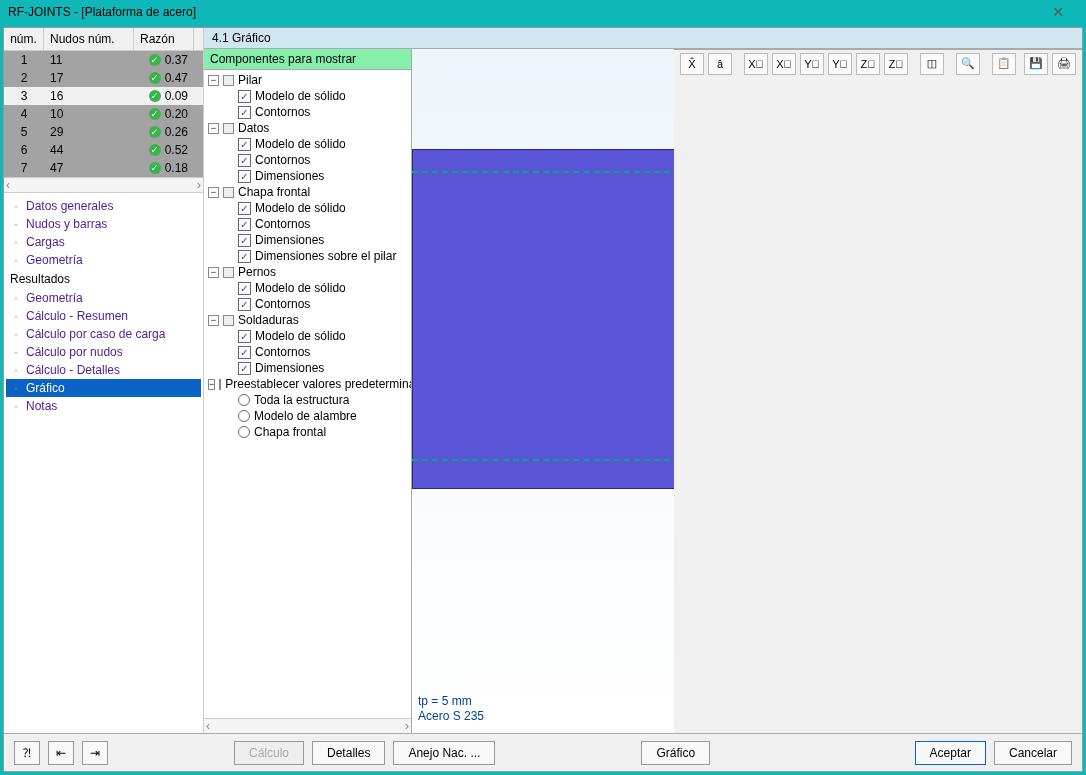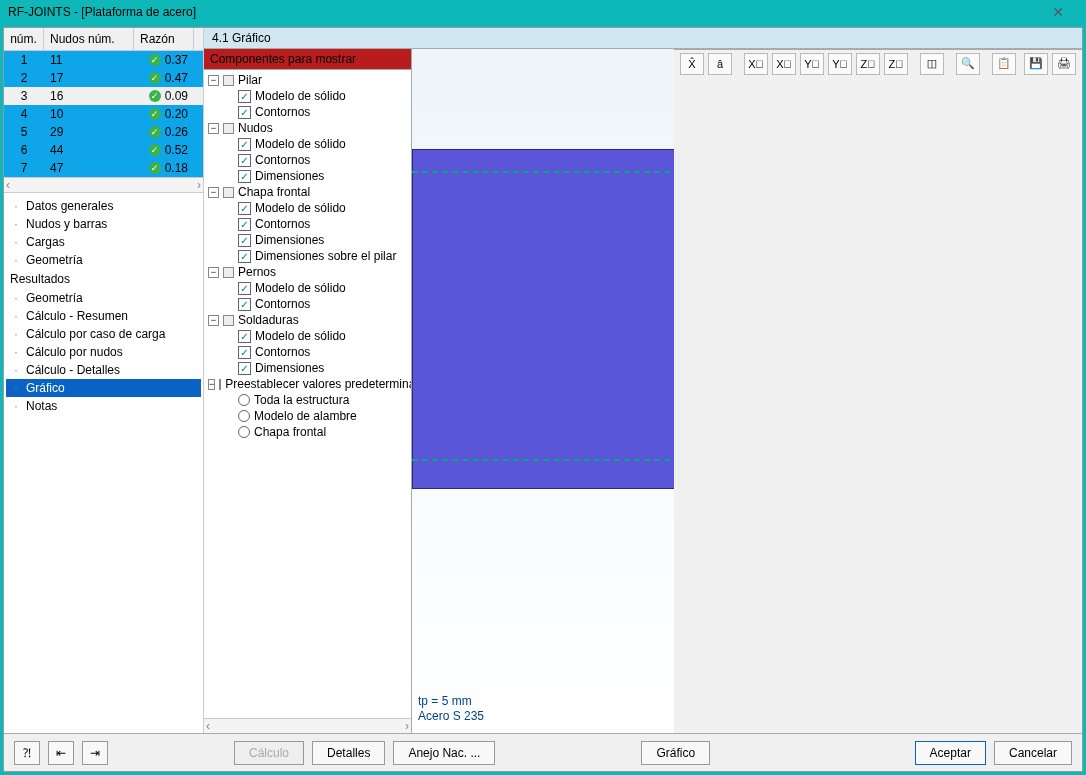"núm." .table { background: #0ea5e9 -> #a3a3a3 }
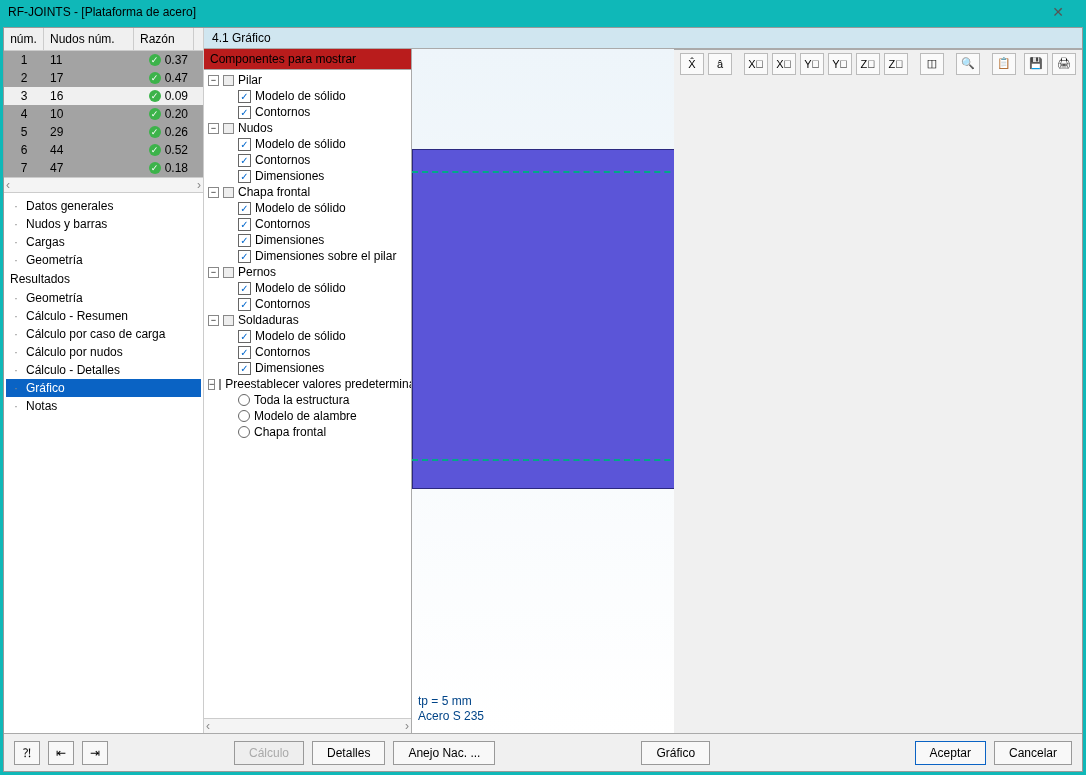"Componentes para mostrar" .tree-title { background: #b91c1c -> #86efac }
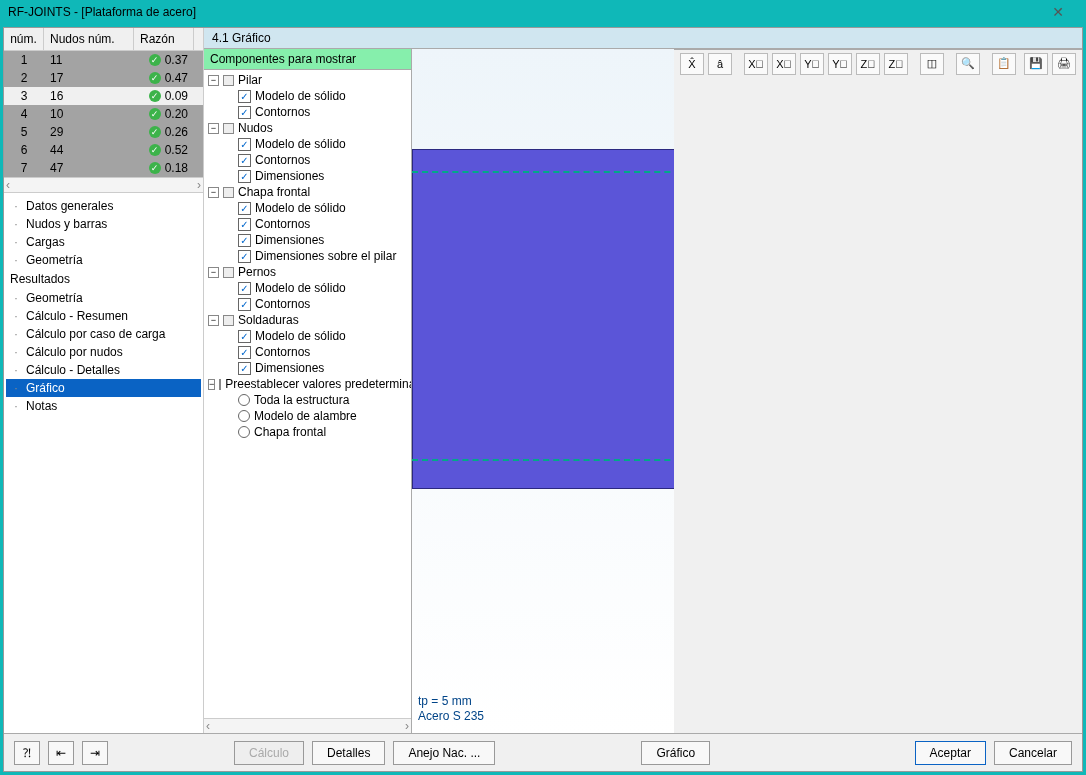"Nudos" span { text: Nudos -> Datos }
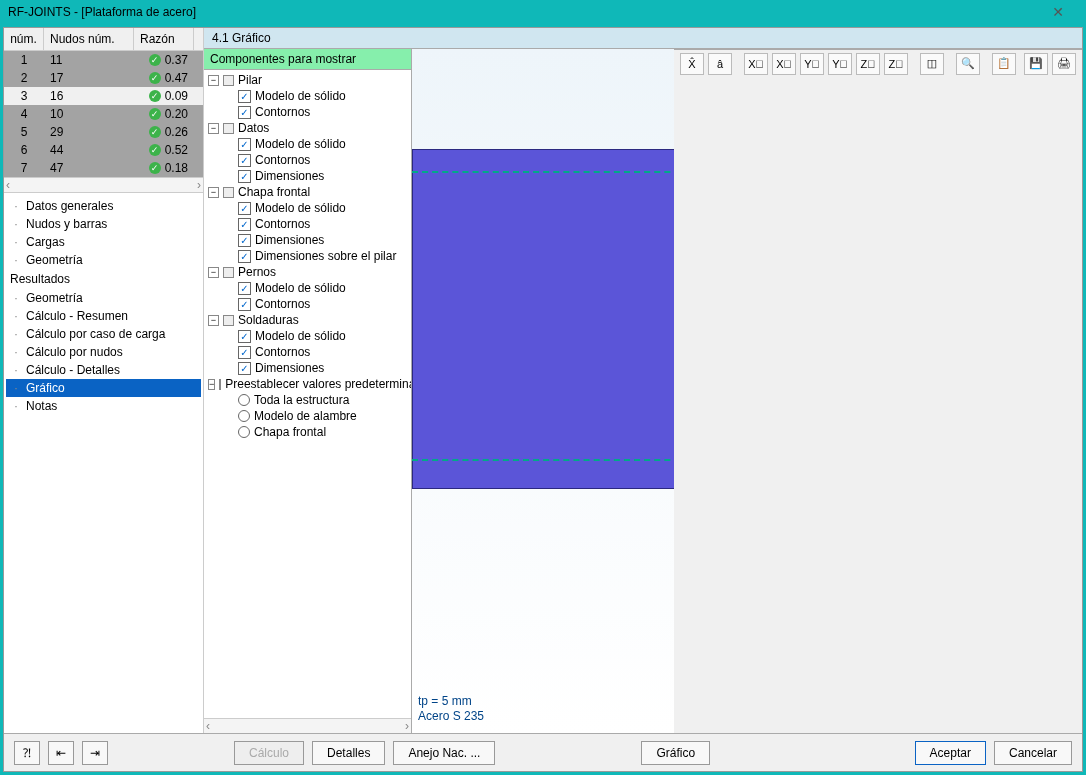"Datos generales" .nav-item { color: #000000 -> #4c1d95 }
